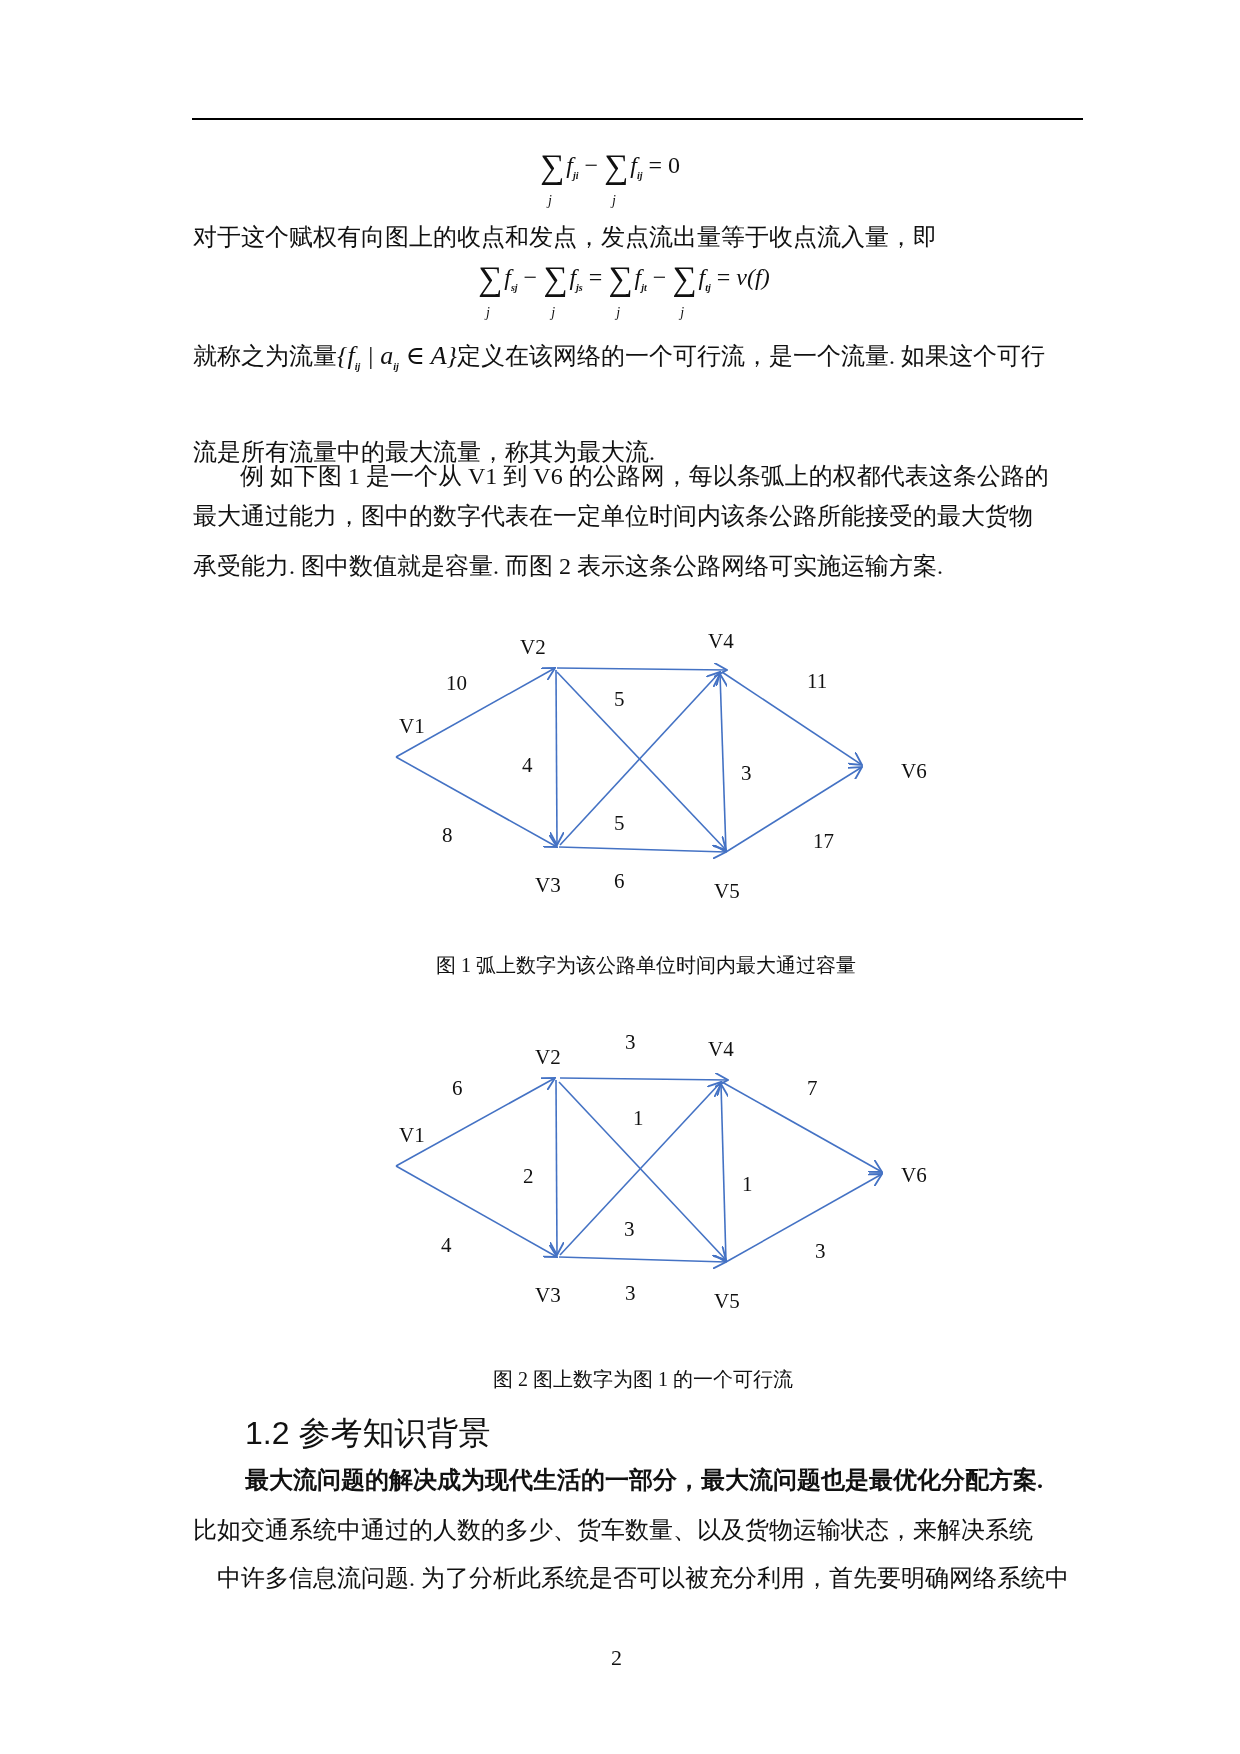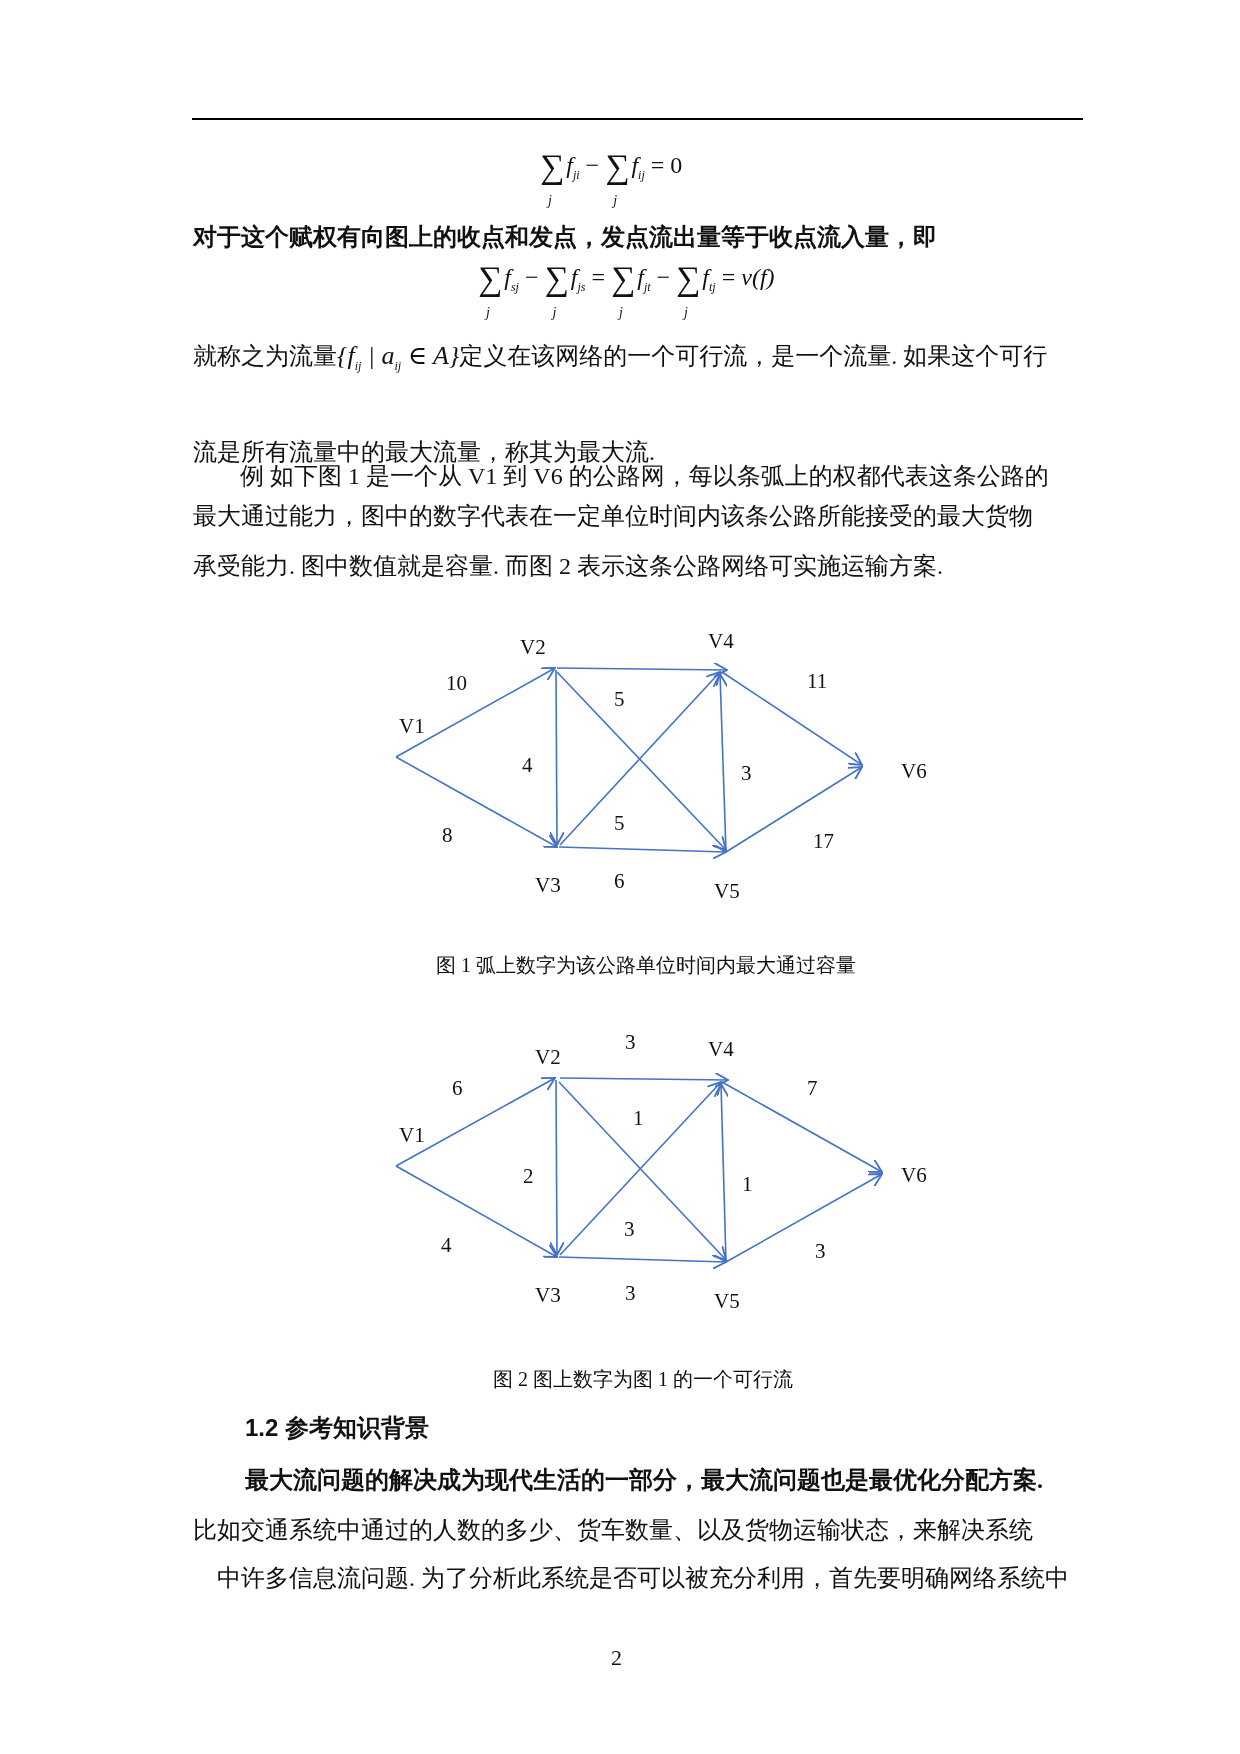"ji" .sub { font-size: 12px -> 10px; font-weight: none -> bold }
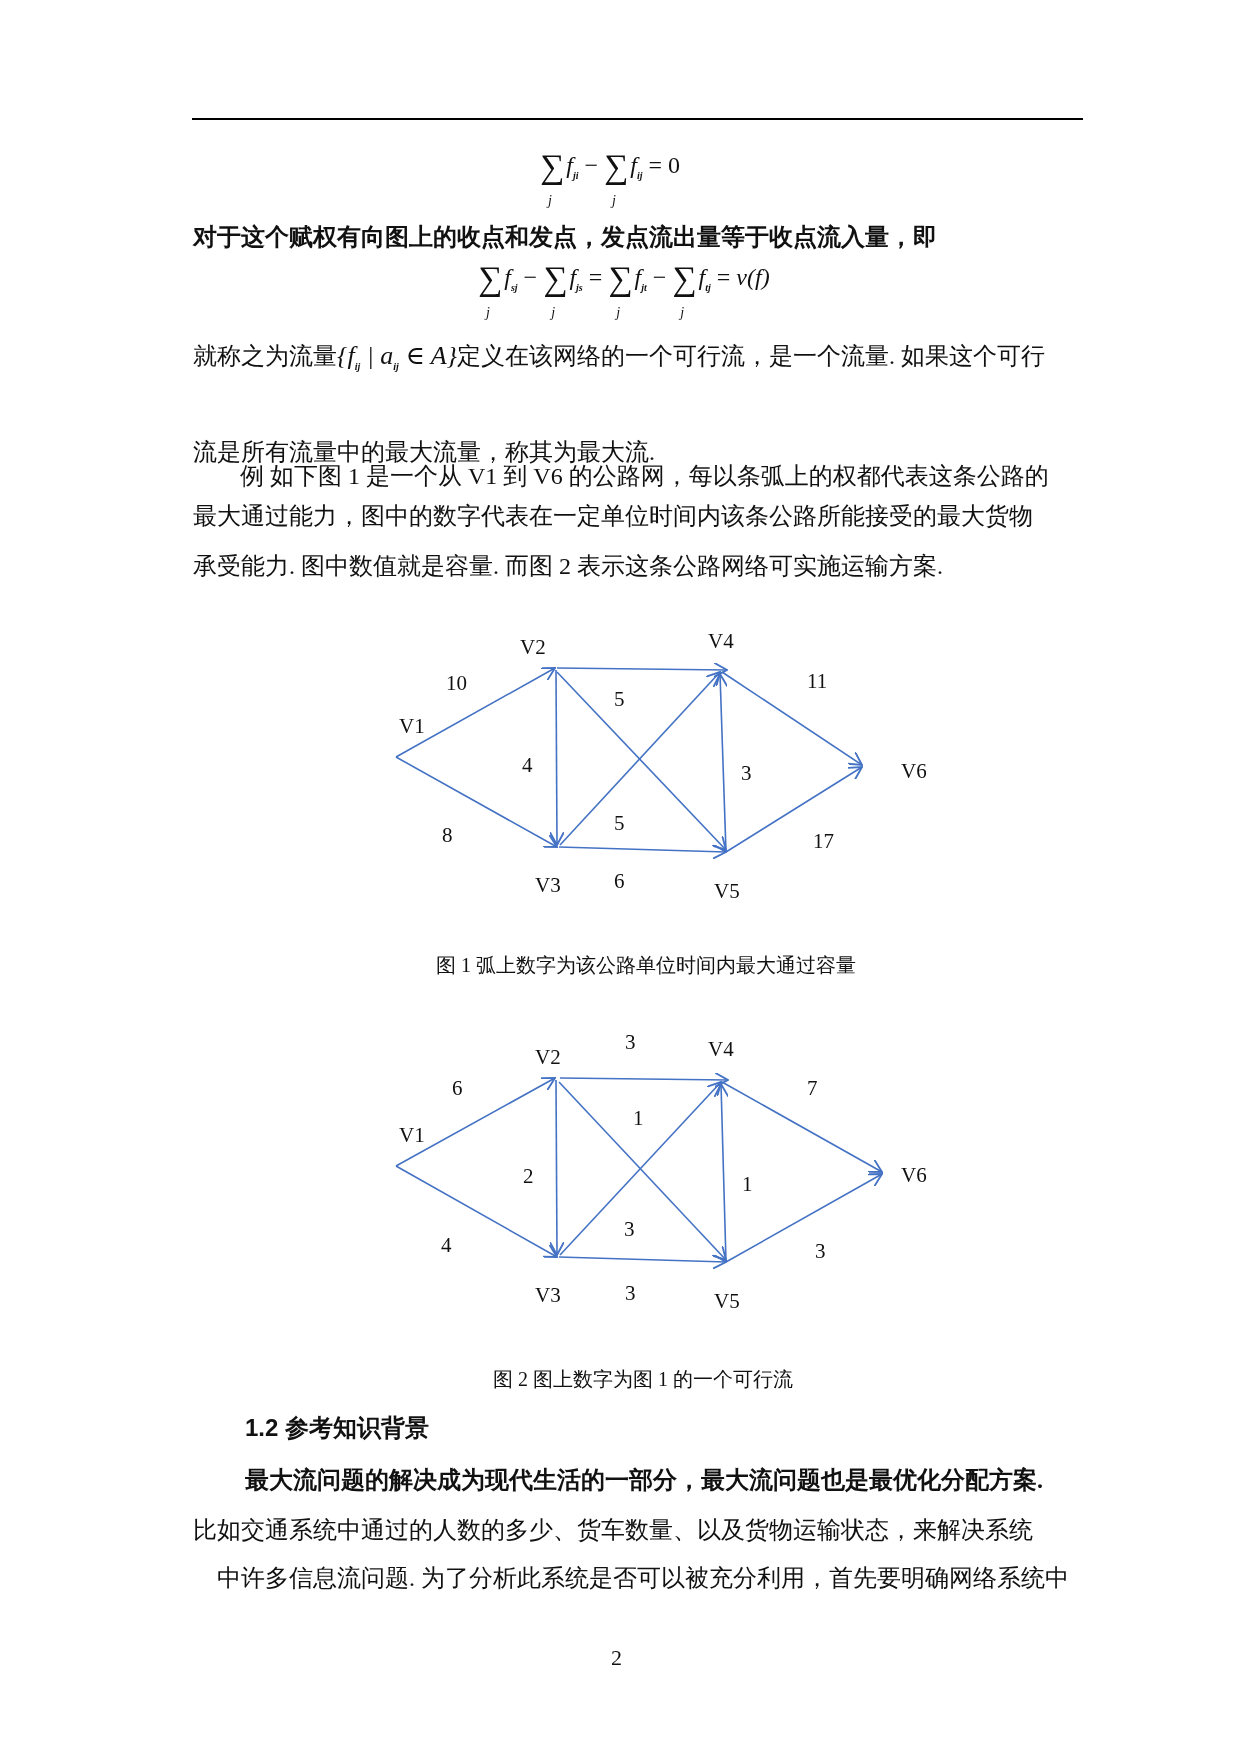"对于这个赋权有向图上的收点和发点，发点流出量等于收点流入量，即" div.line { font-weight: bold -> none }
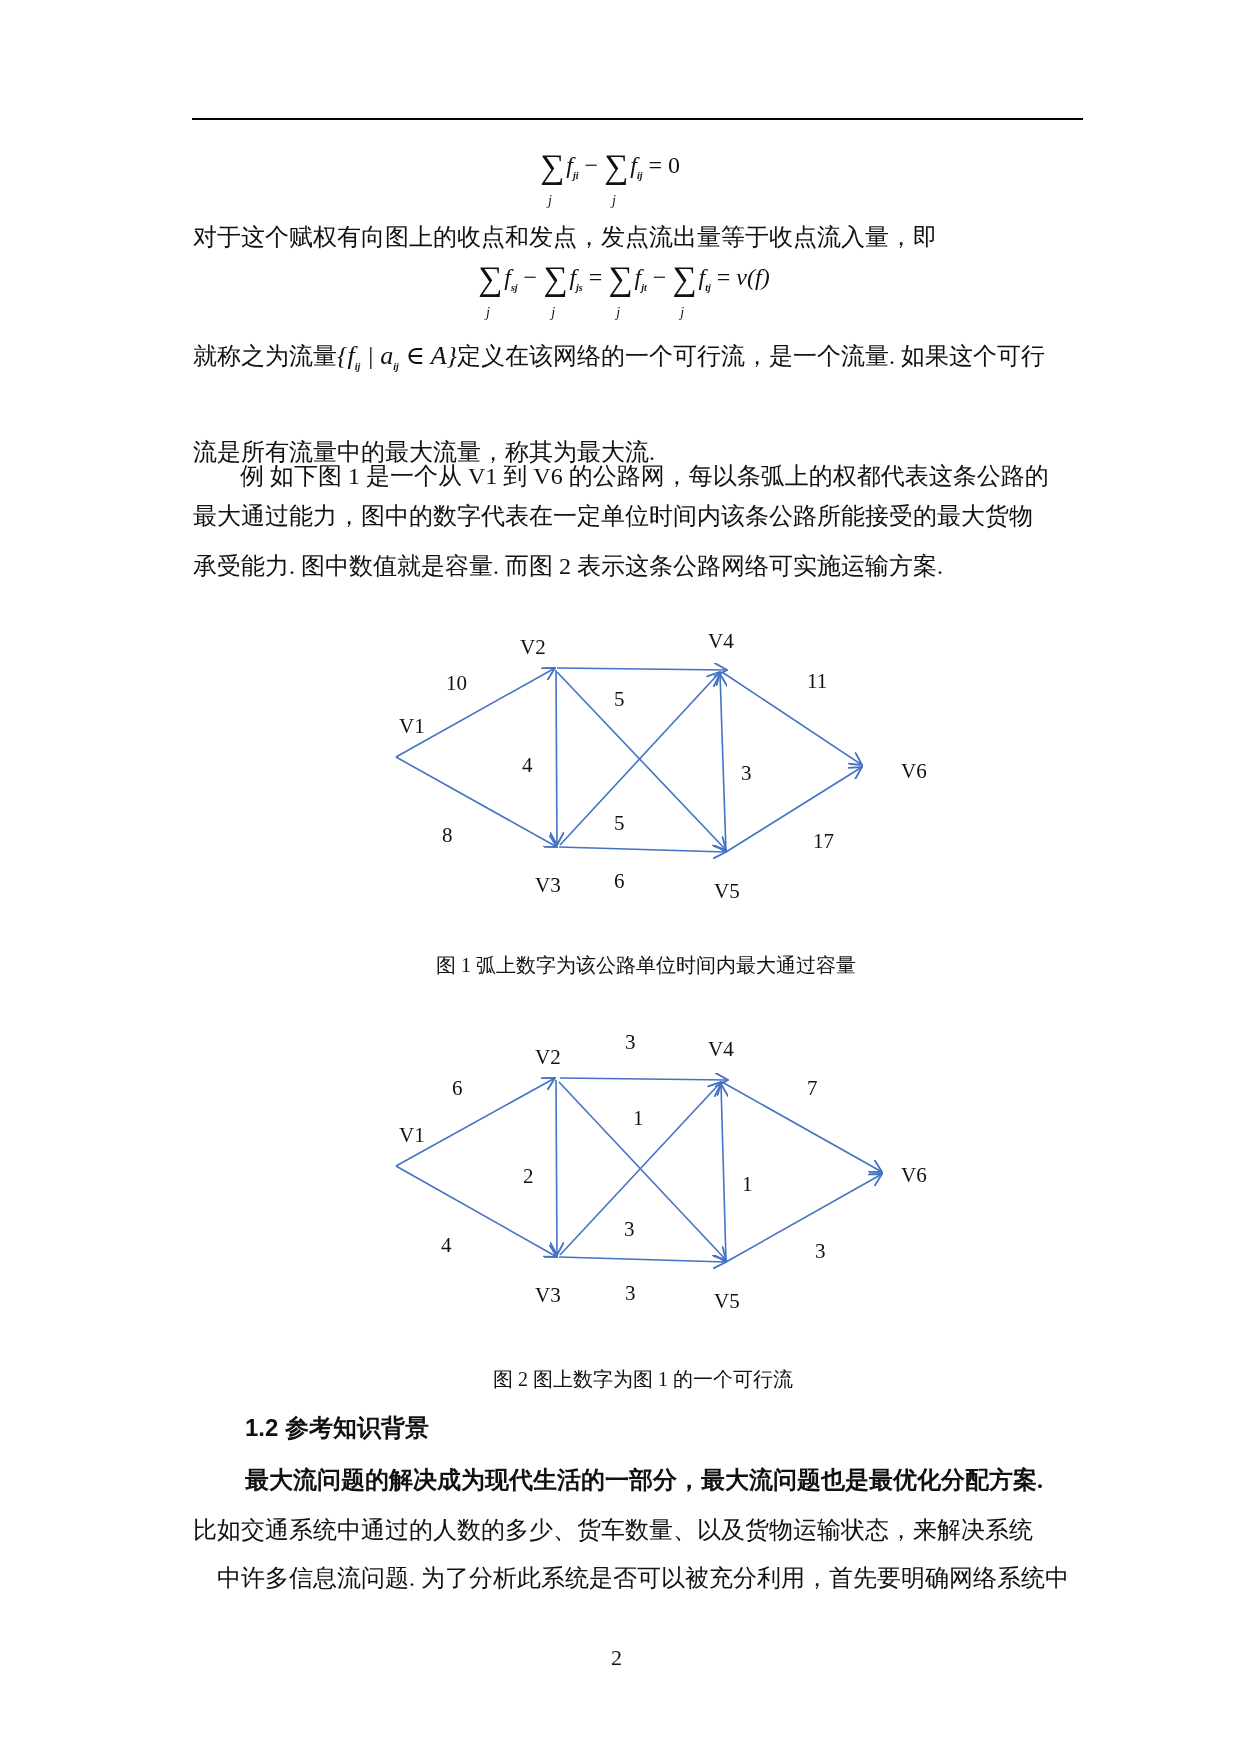"1.2 参考知识背景" .heading { font-size: 24px -> 32px; font-weight: bold -> normal }
